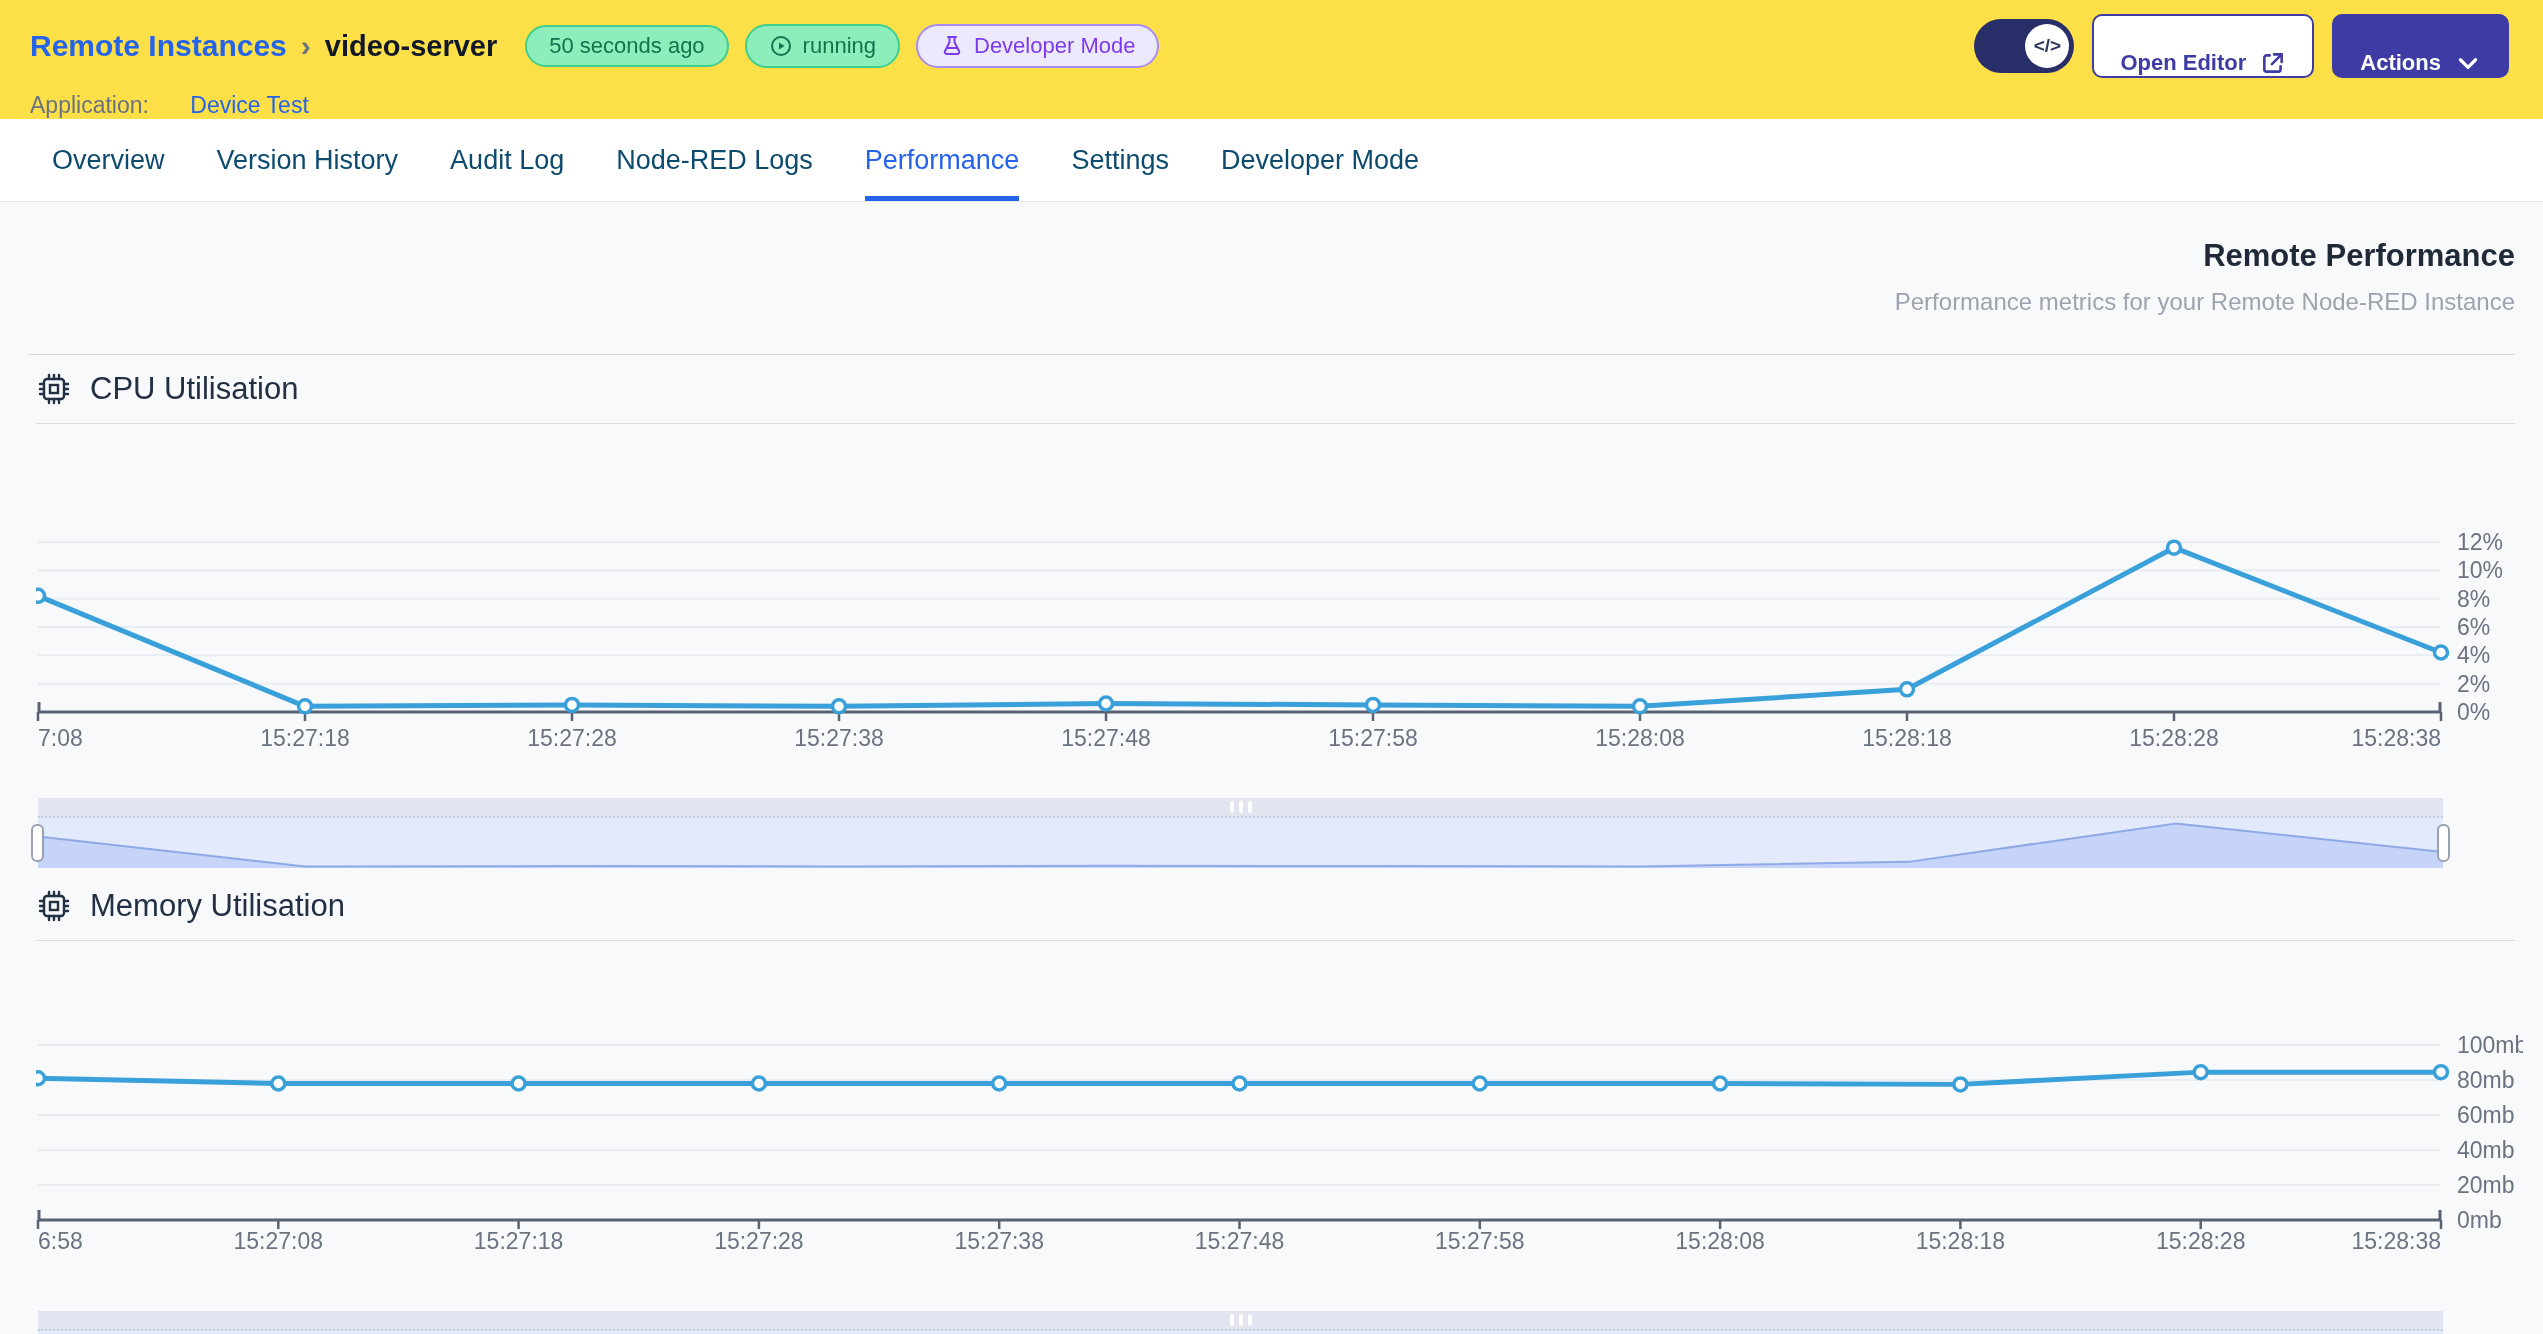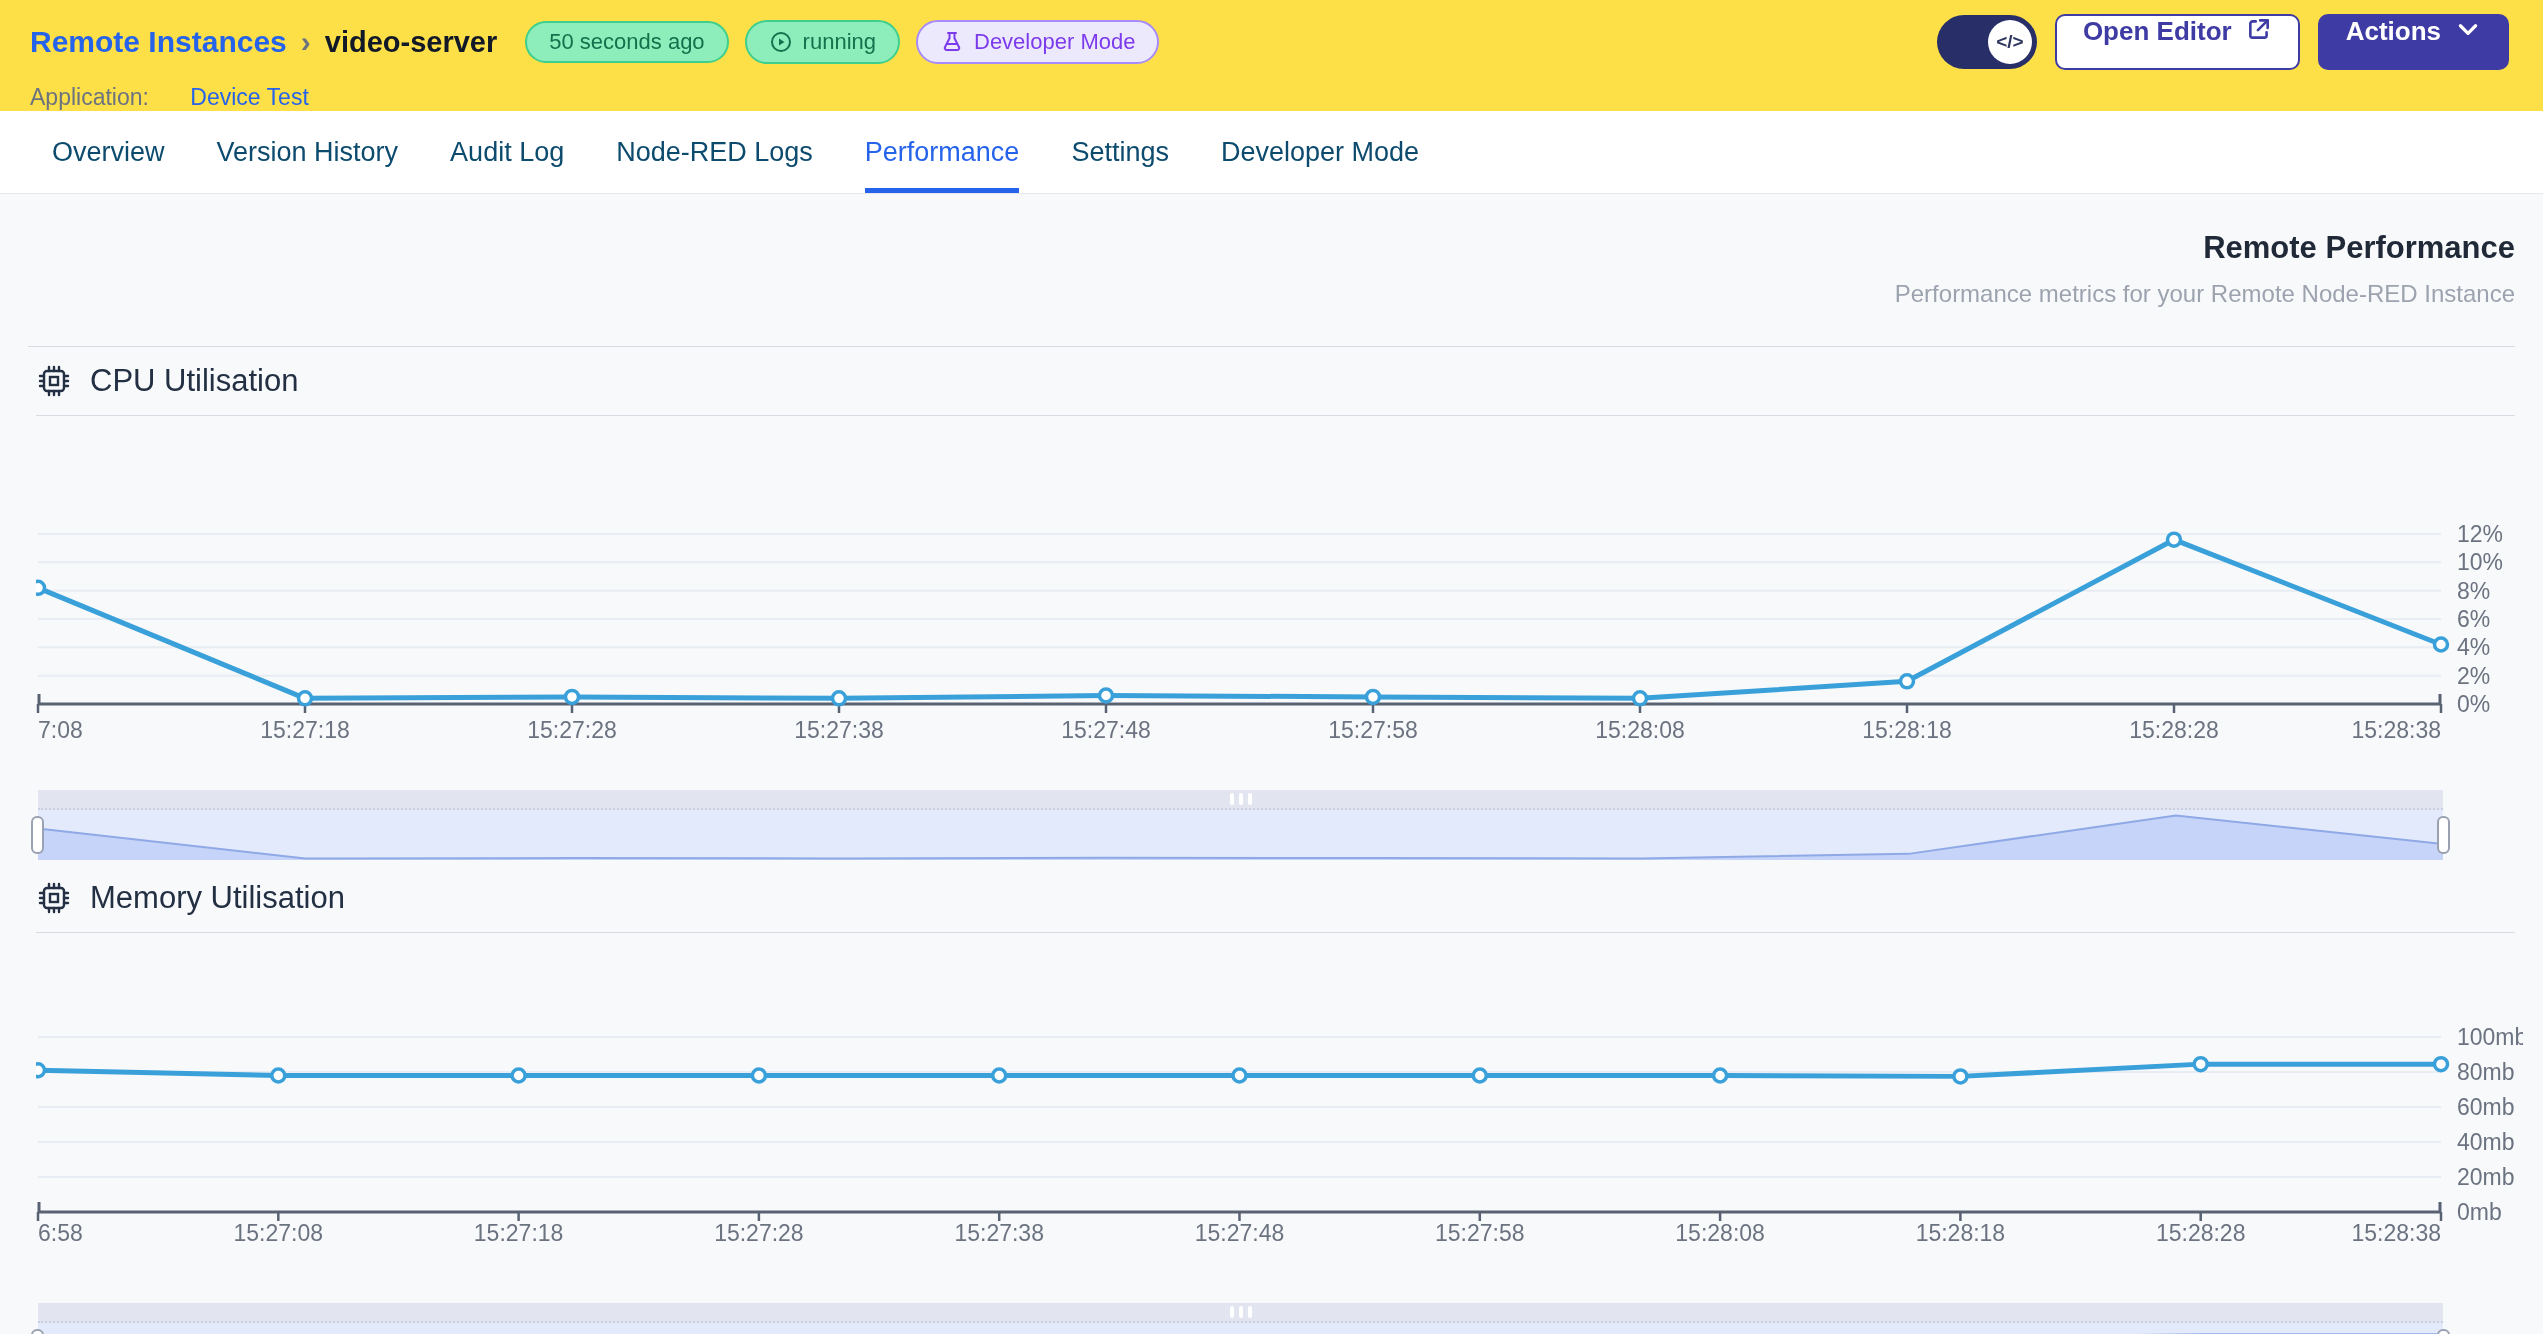"Open Editor" .btn { align-items: flex-start -> flex-end; font-size: 26px -> 22px; height: 56px -> 64px }
